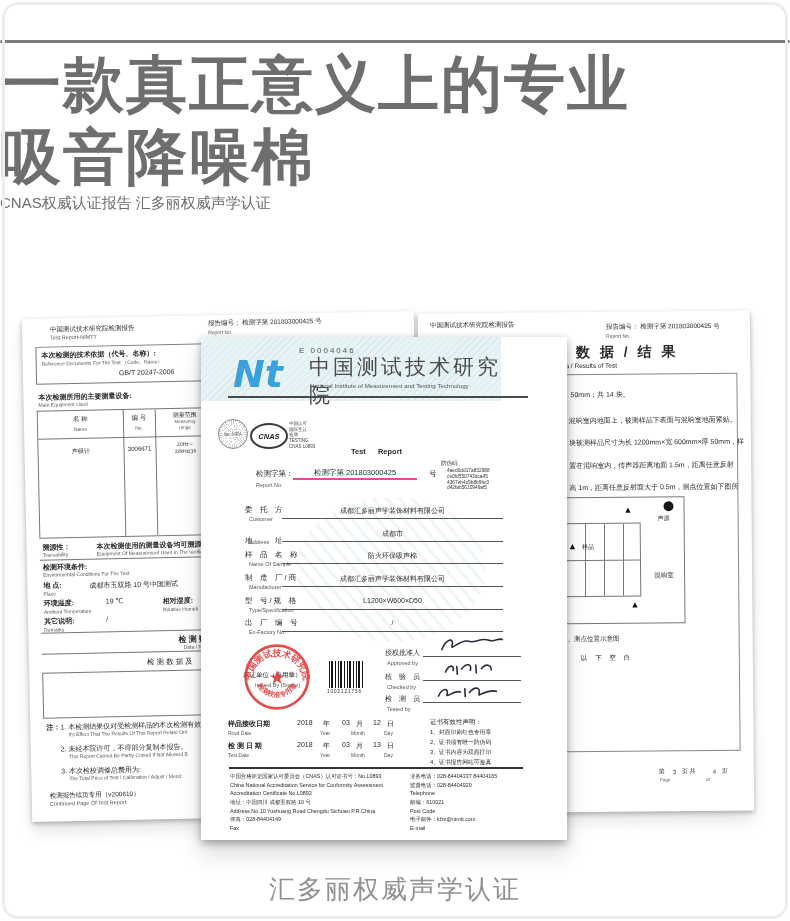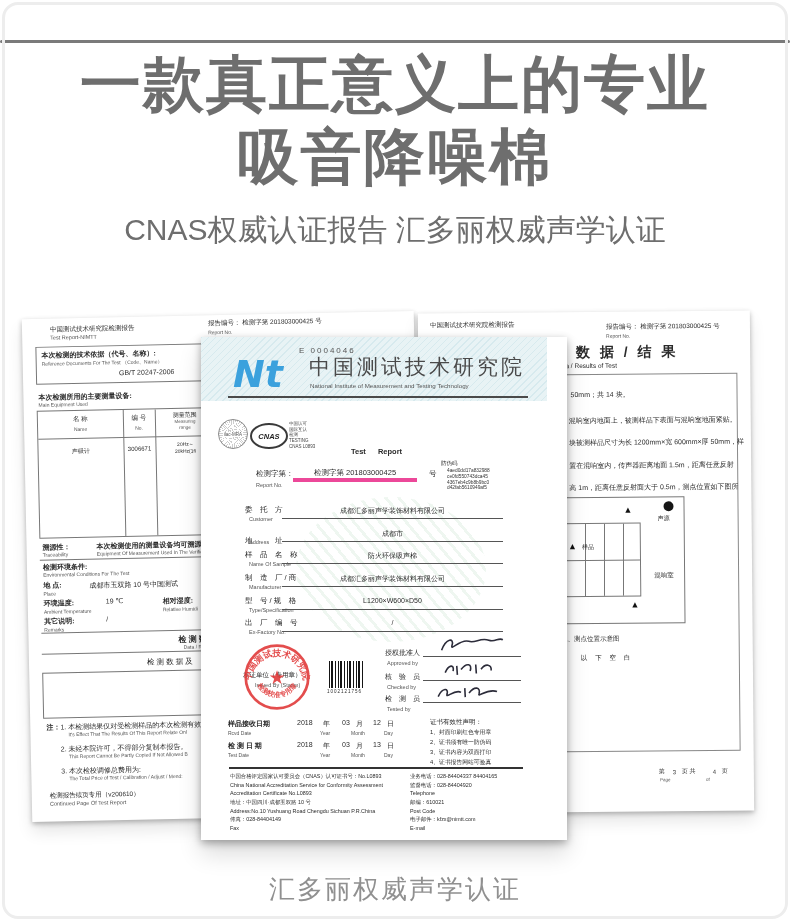"一款真正意义上的专业" .hero { text-align: center -> left }
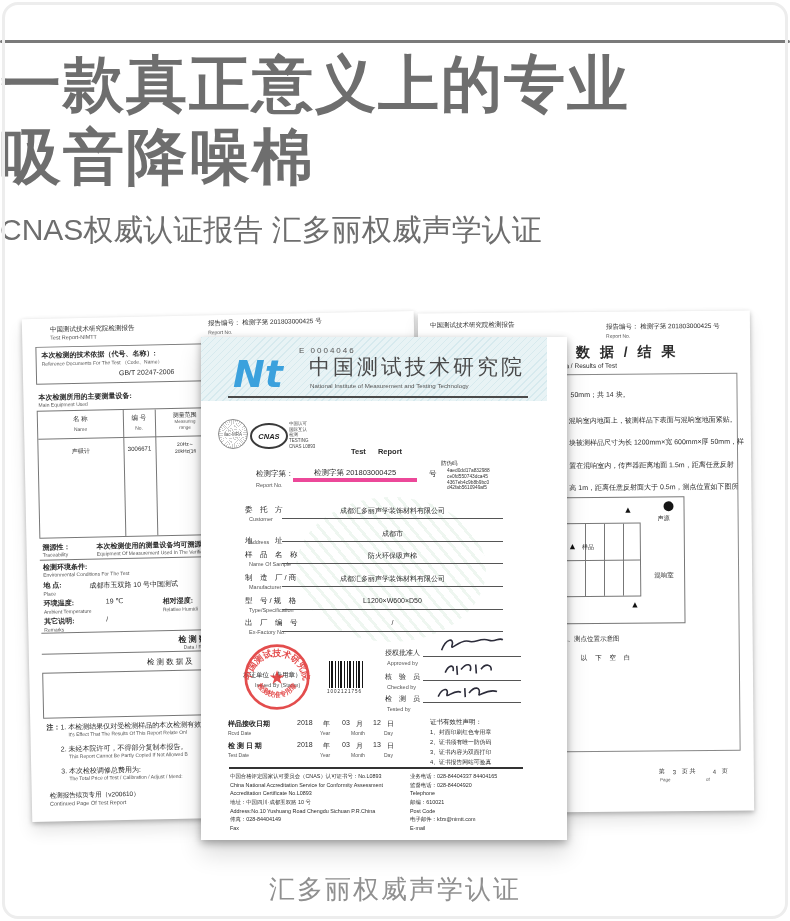"CNAS权威认证报告 汇多丽权威声学认证" .hero .sub { font-size: 30px -> 15px; margin-top: 16px -> none }
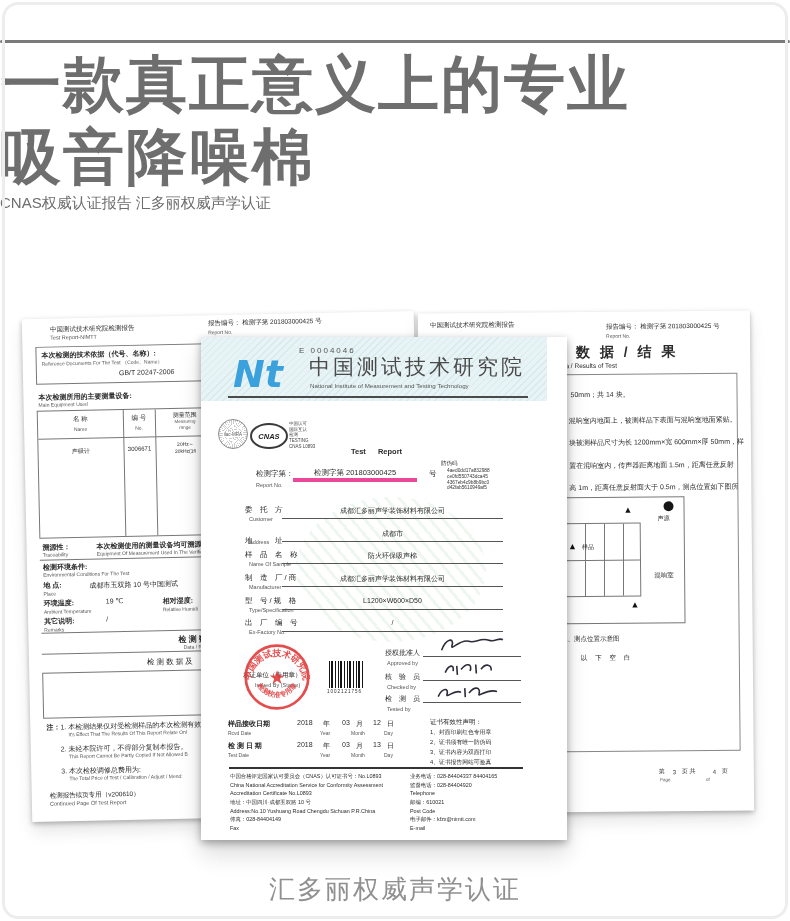"E 0004046" .band { width: 346px -> 300px }
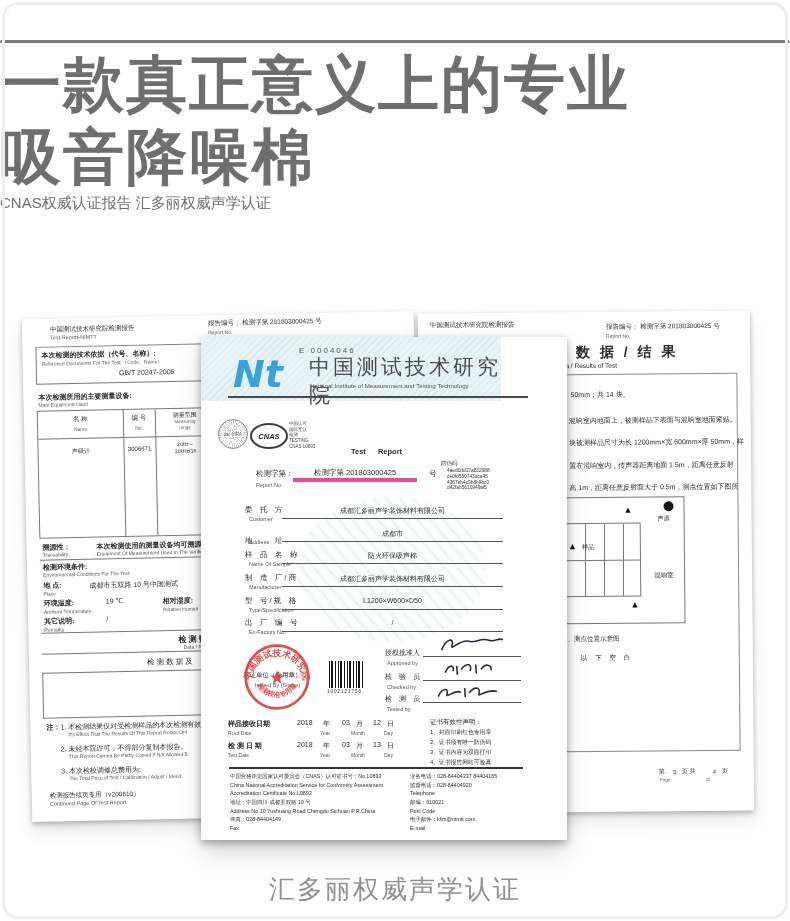"检测字第 201803000425" .uline { border-bottom: 4px solid #ec4899 -> 2px solid #ec4899 }
